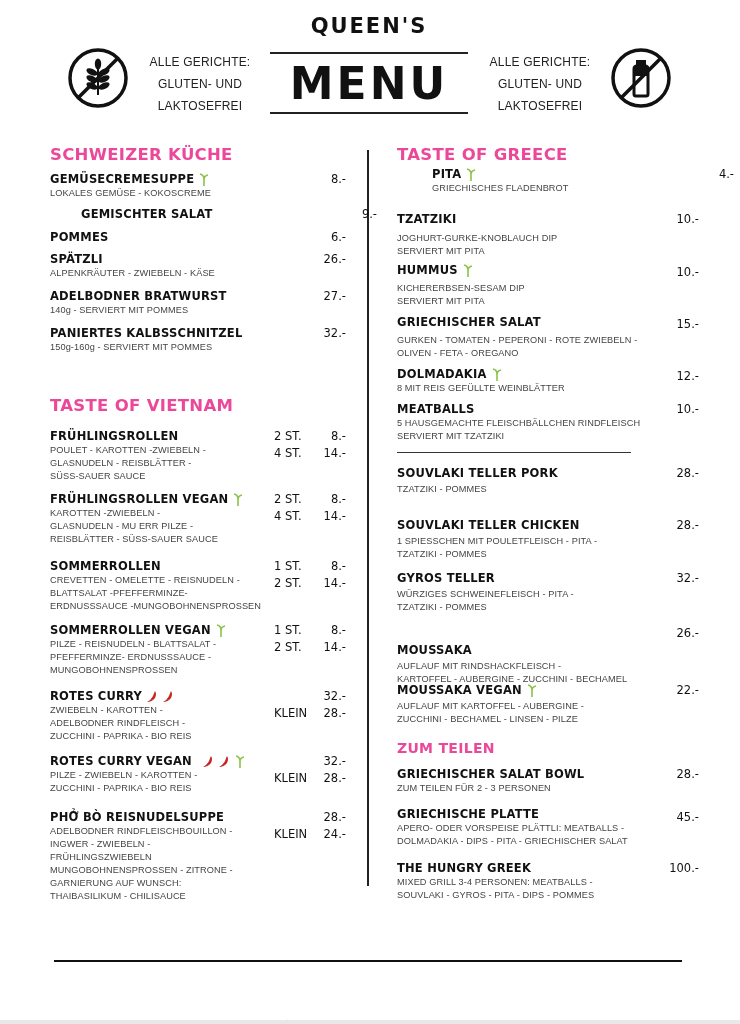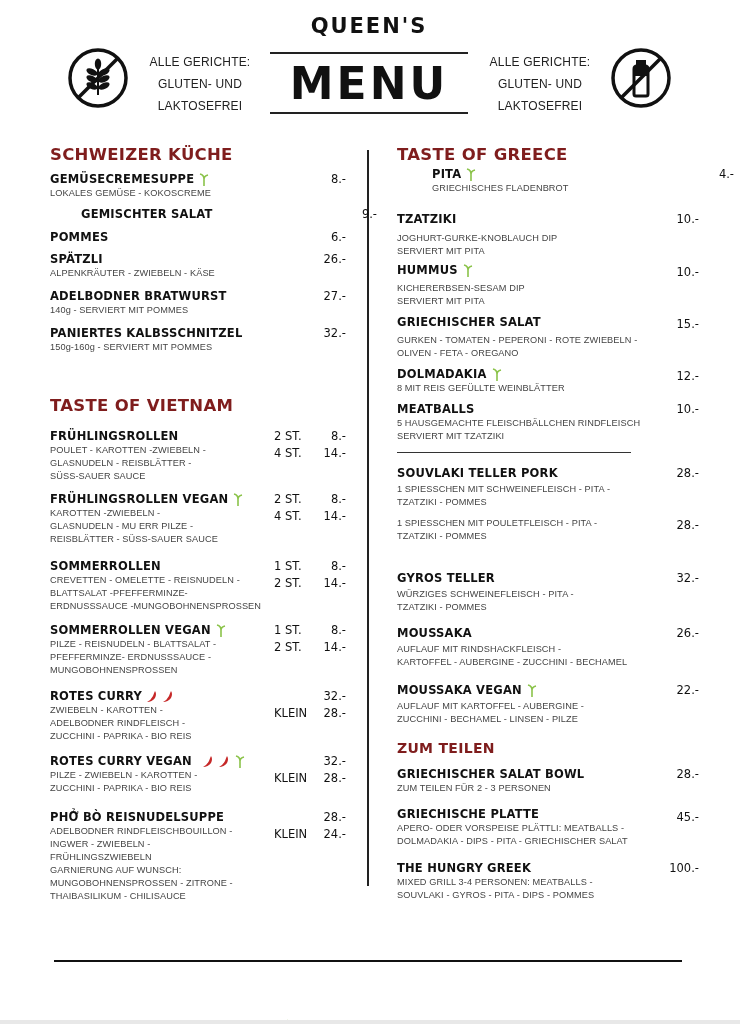"SCHWEIZER KÜCHE" .section-title { color: #7f1d1d -> #ec4899 }
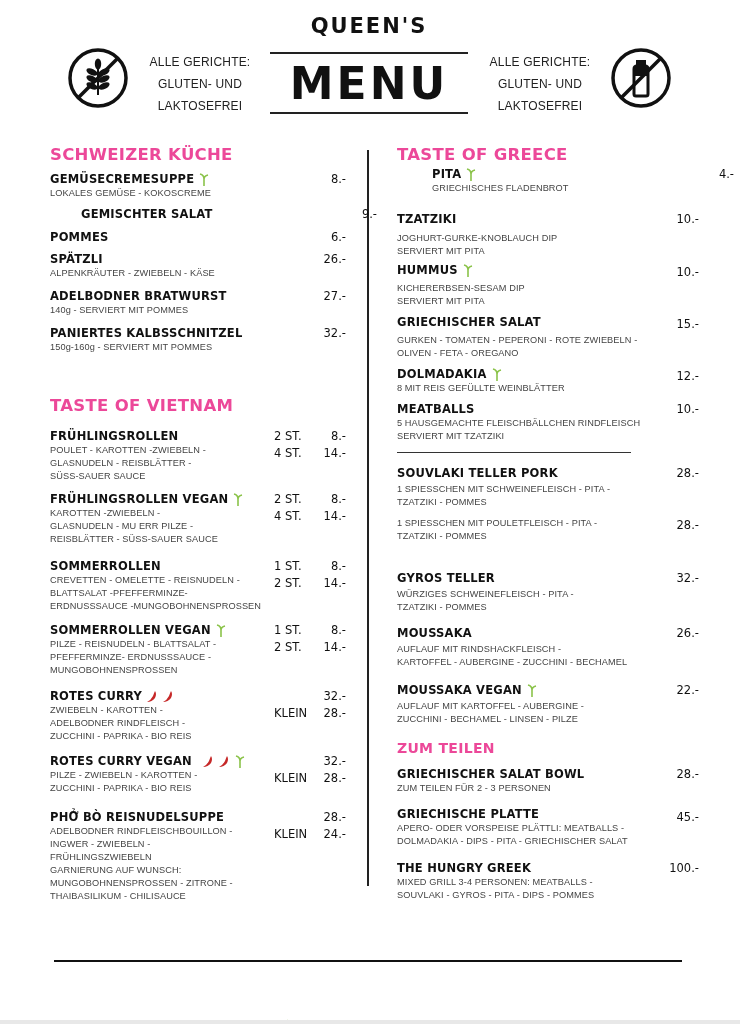"1 SPIESSCHEN MIT SCHWEINEFLEISCH -" div.item-desc { html: <div>1 SPIESSCHEN MIT SCHWEINEFLEISCH - PITA -</div> -> none }
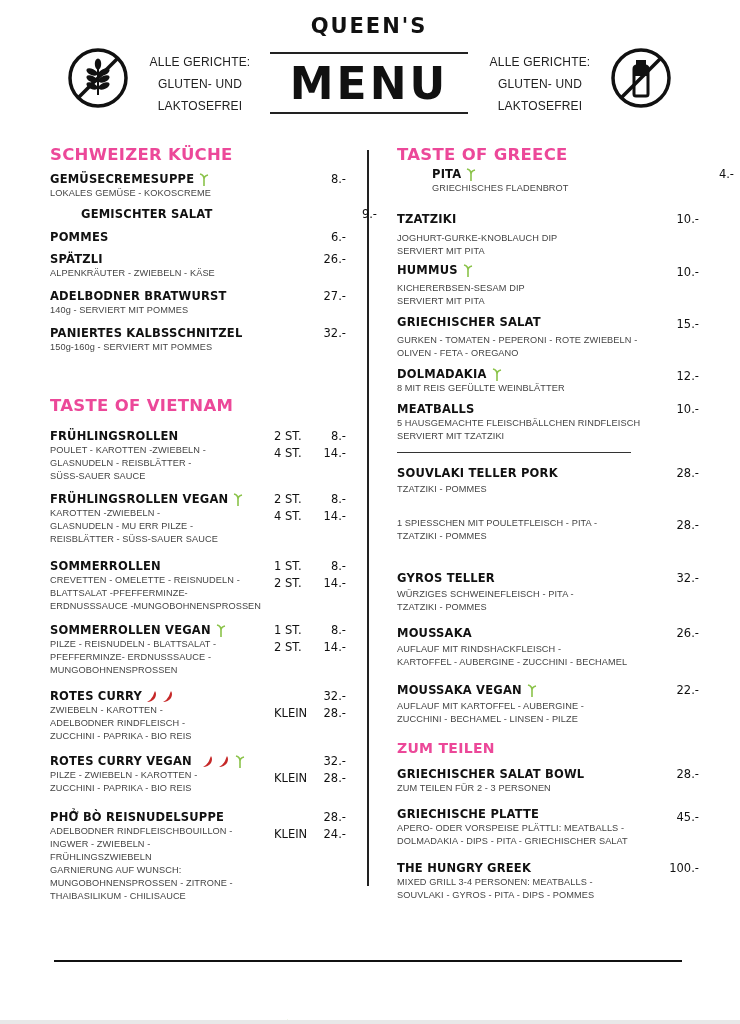"SOUVLAKI TELLER CHICKEN" div.item-name { html: none -> <div> <span>SOUVLAKI TELLER CHICKEN</span> </div> }
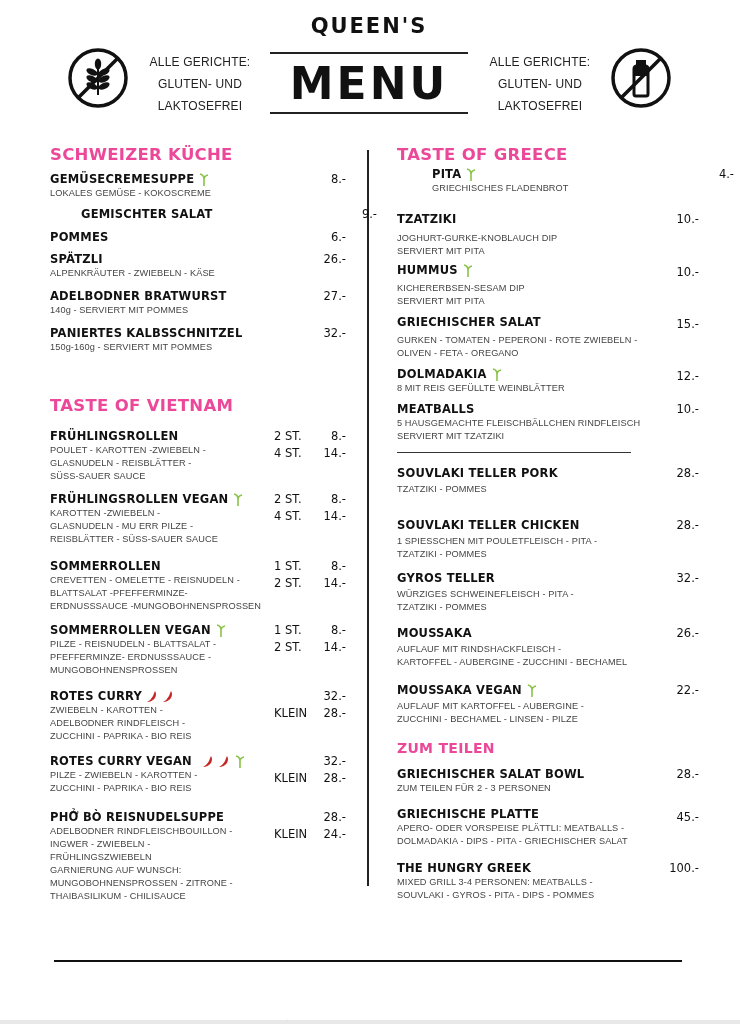"MOUSSAKA" div.item-name { margin-top: none -> 17px }
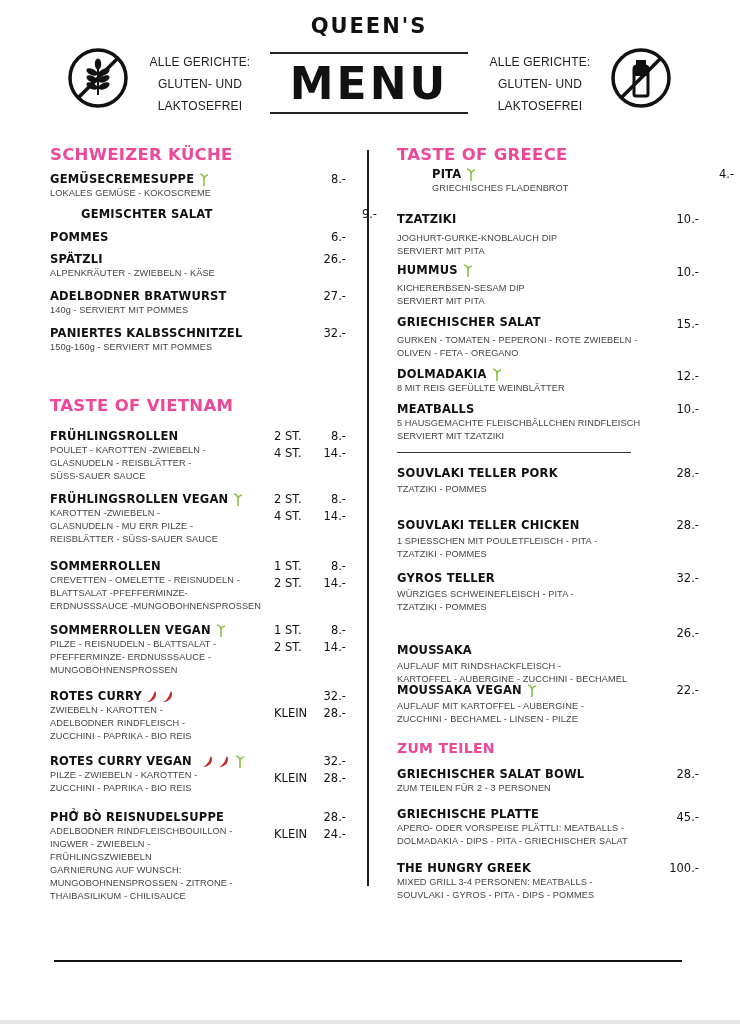"GARNIERUNG AUF WUNSCH:" div.item-desc { order: before "MUNGOBOHNENSPROSSEN - ZITRONE -" -> after "MUNGOBOHNENSPROSSEN - ZITRONE -" }
